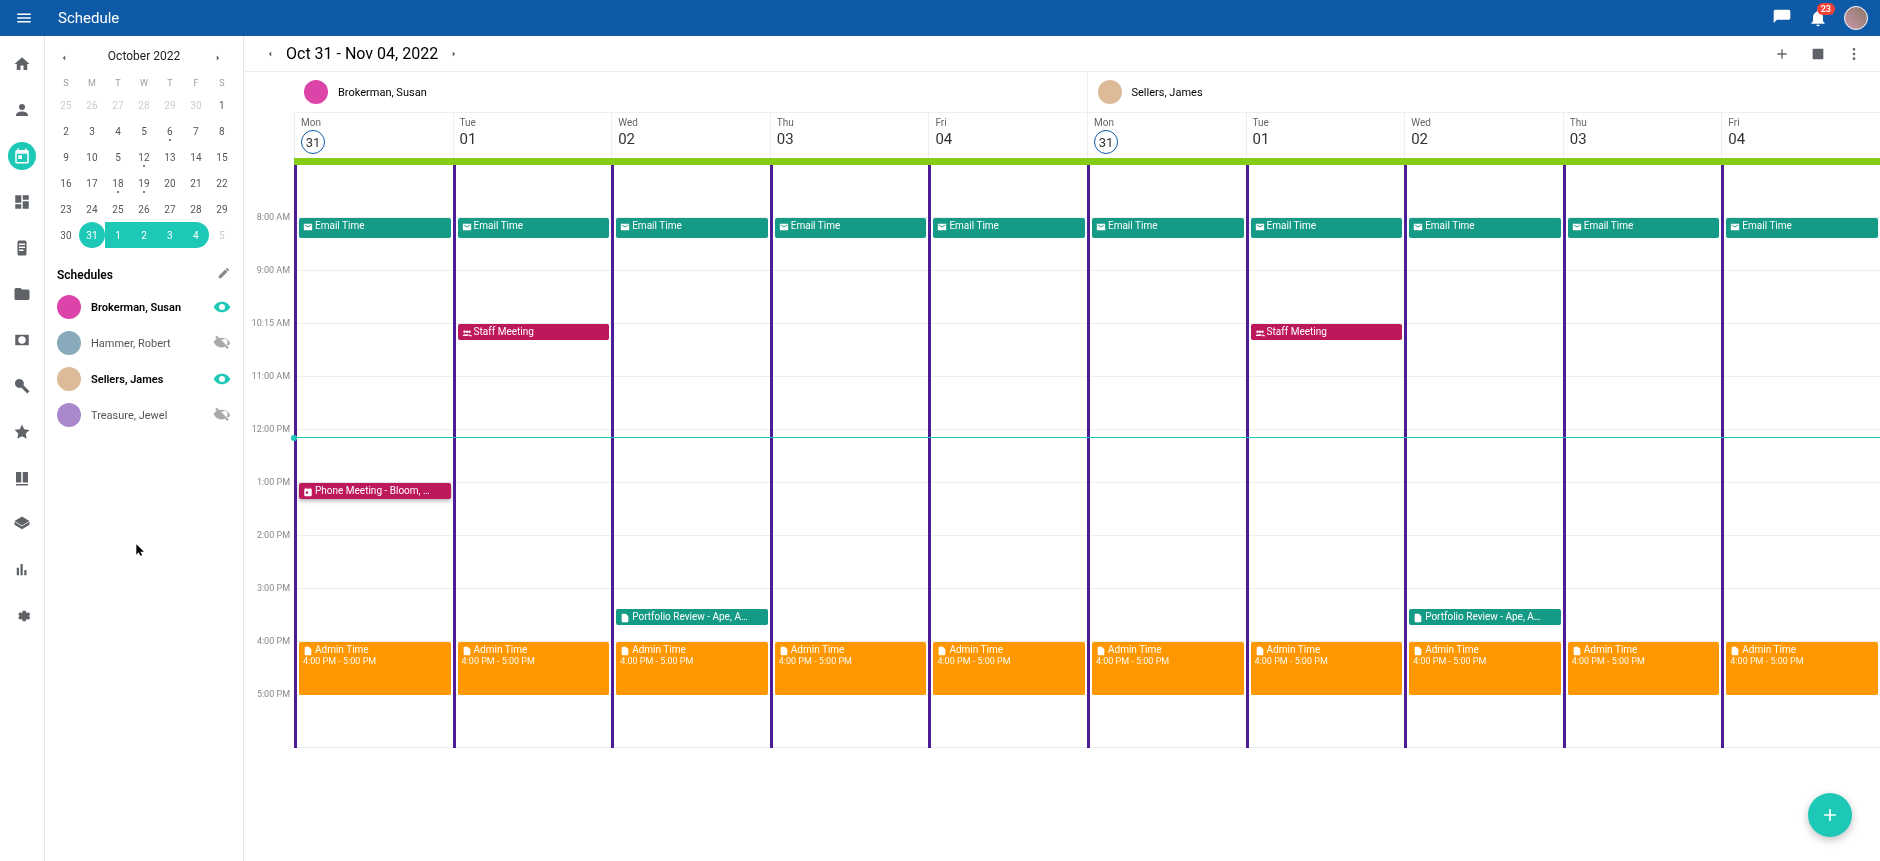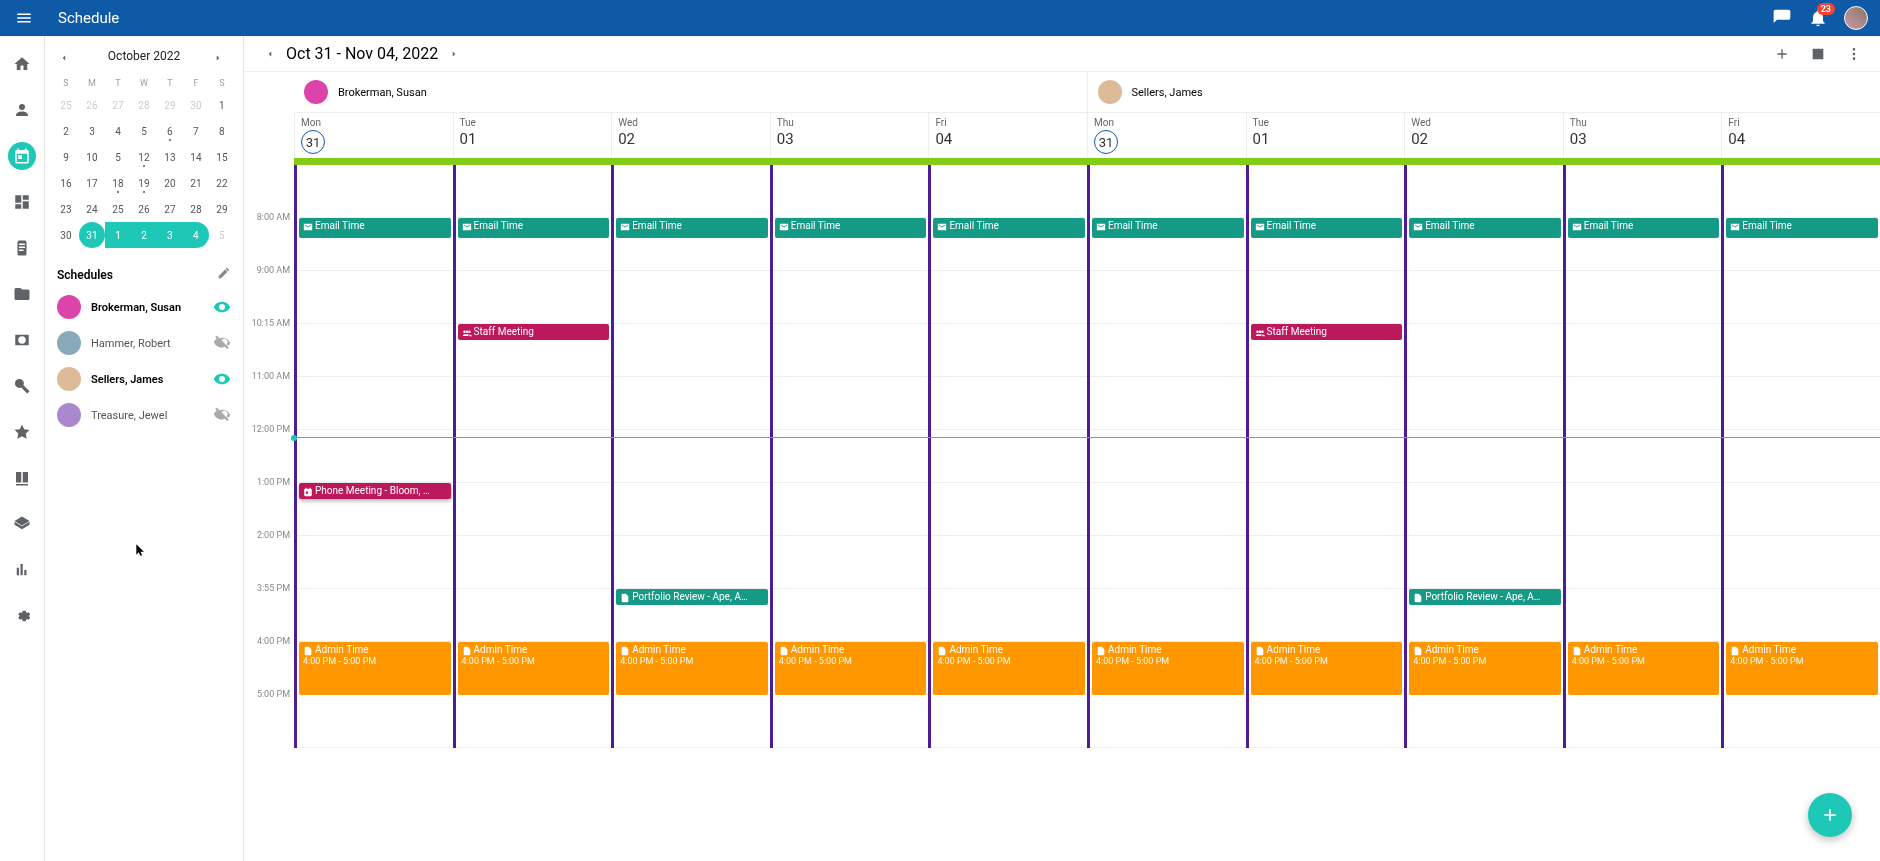"3:55 PM" div.time-slot { text: 3:55 -> 3:00 }
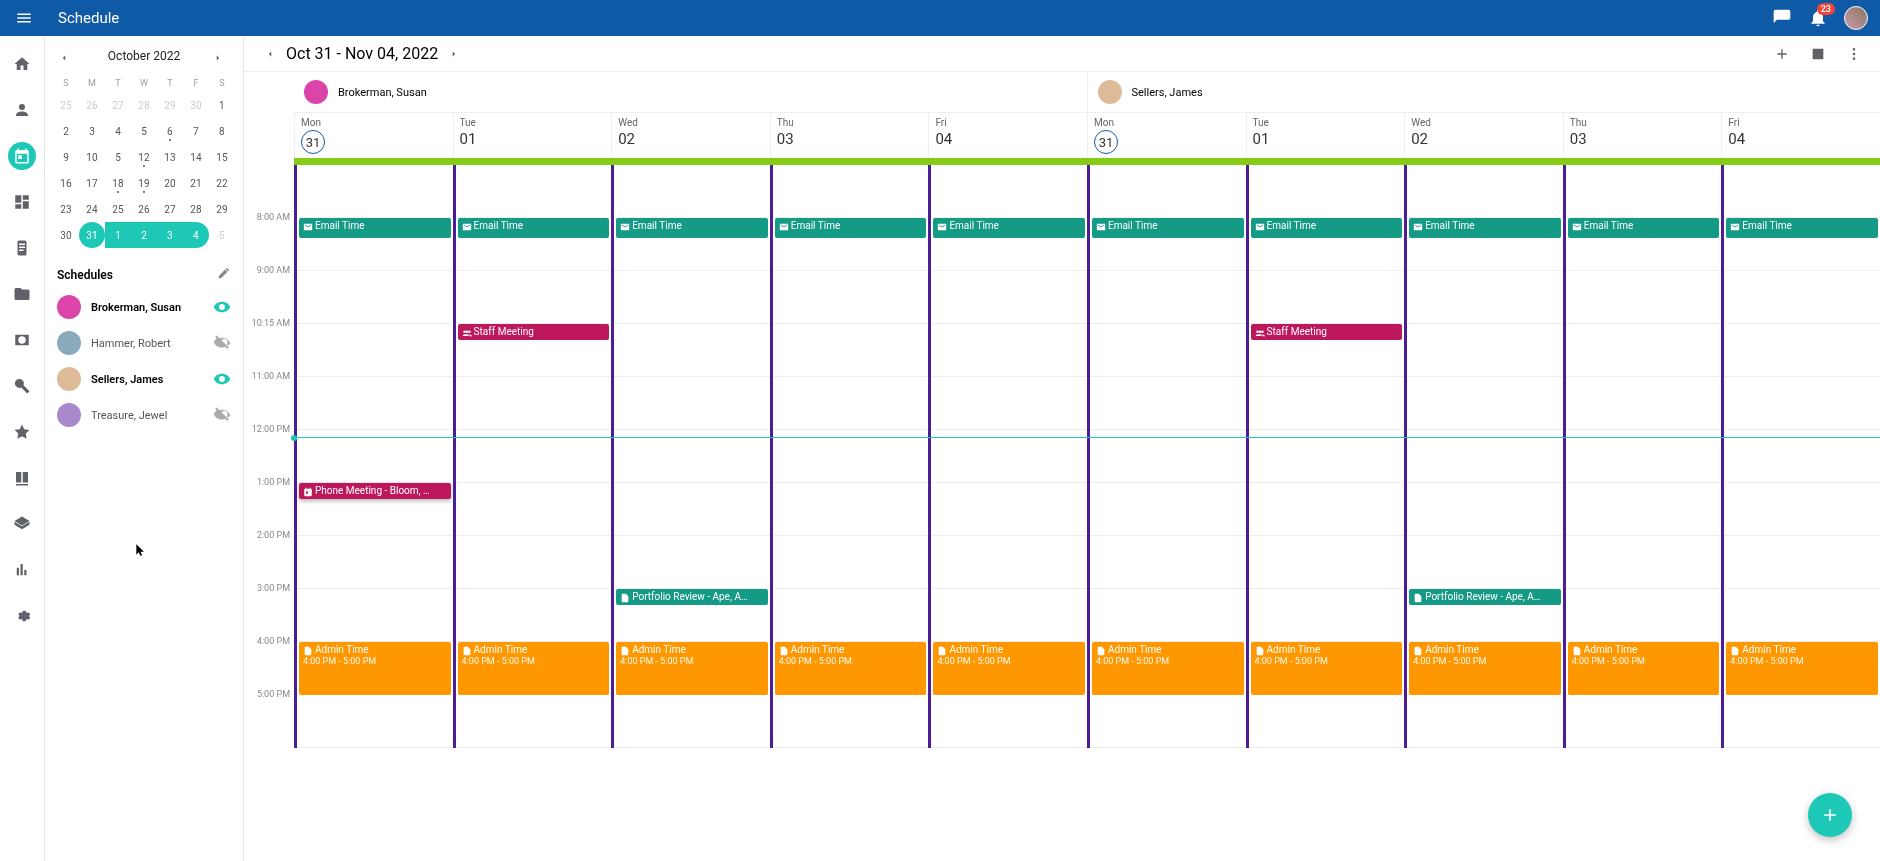"Portfolio Review - Ape, A…" .ev-teal { margin-top: none -> 20px }
